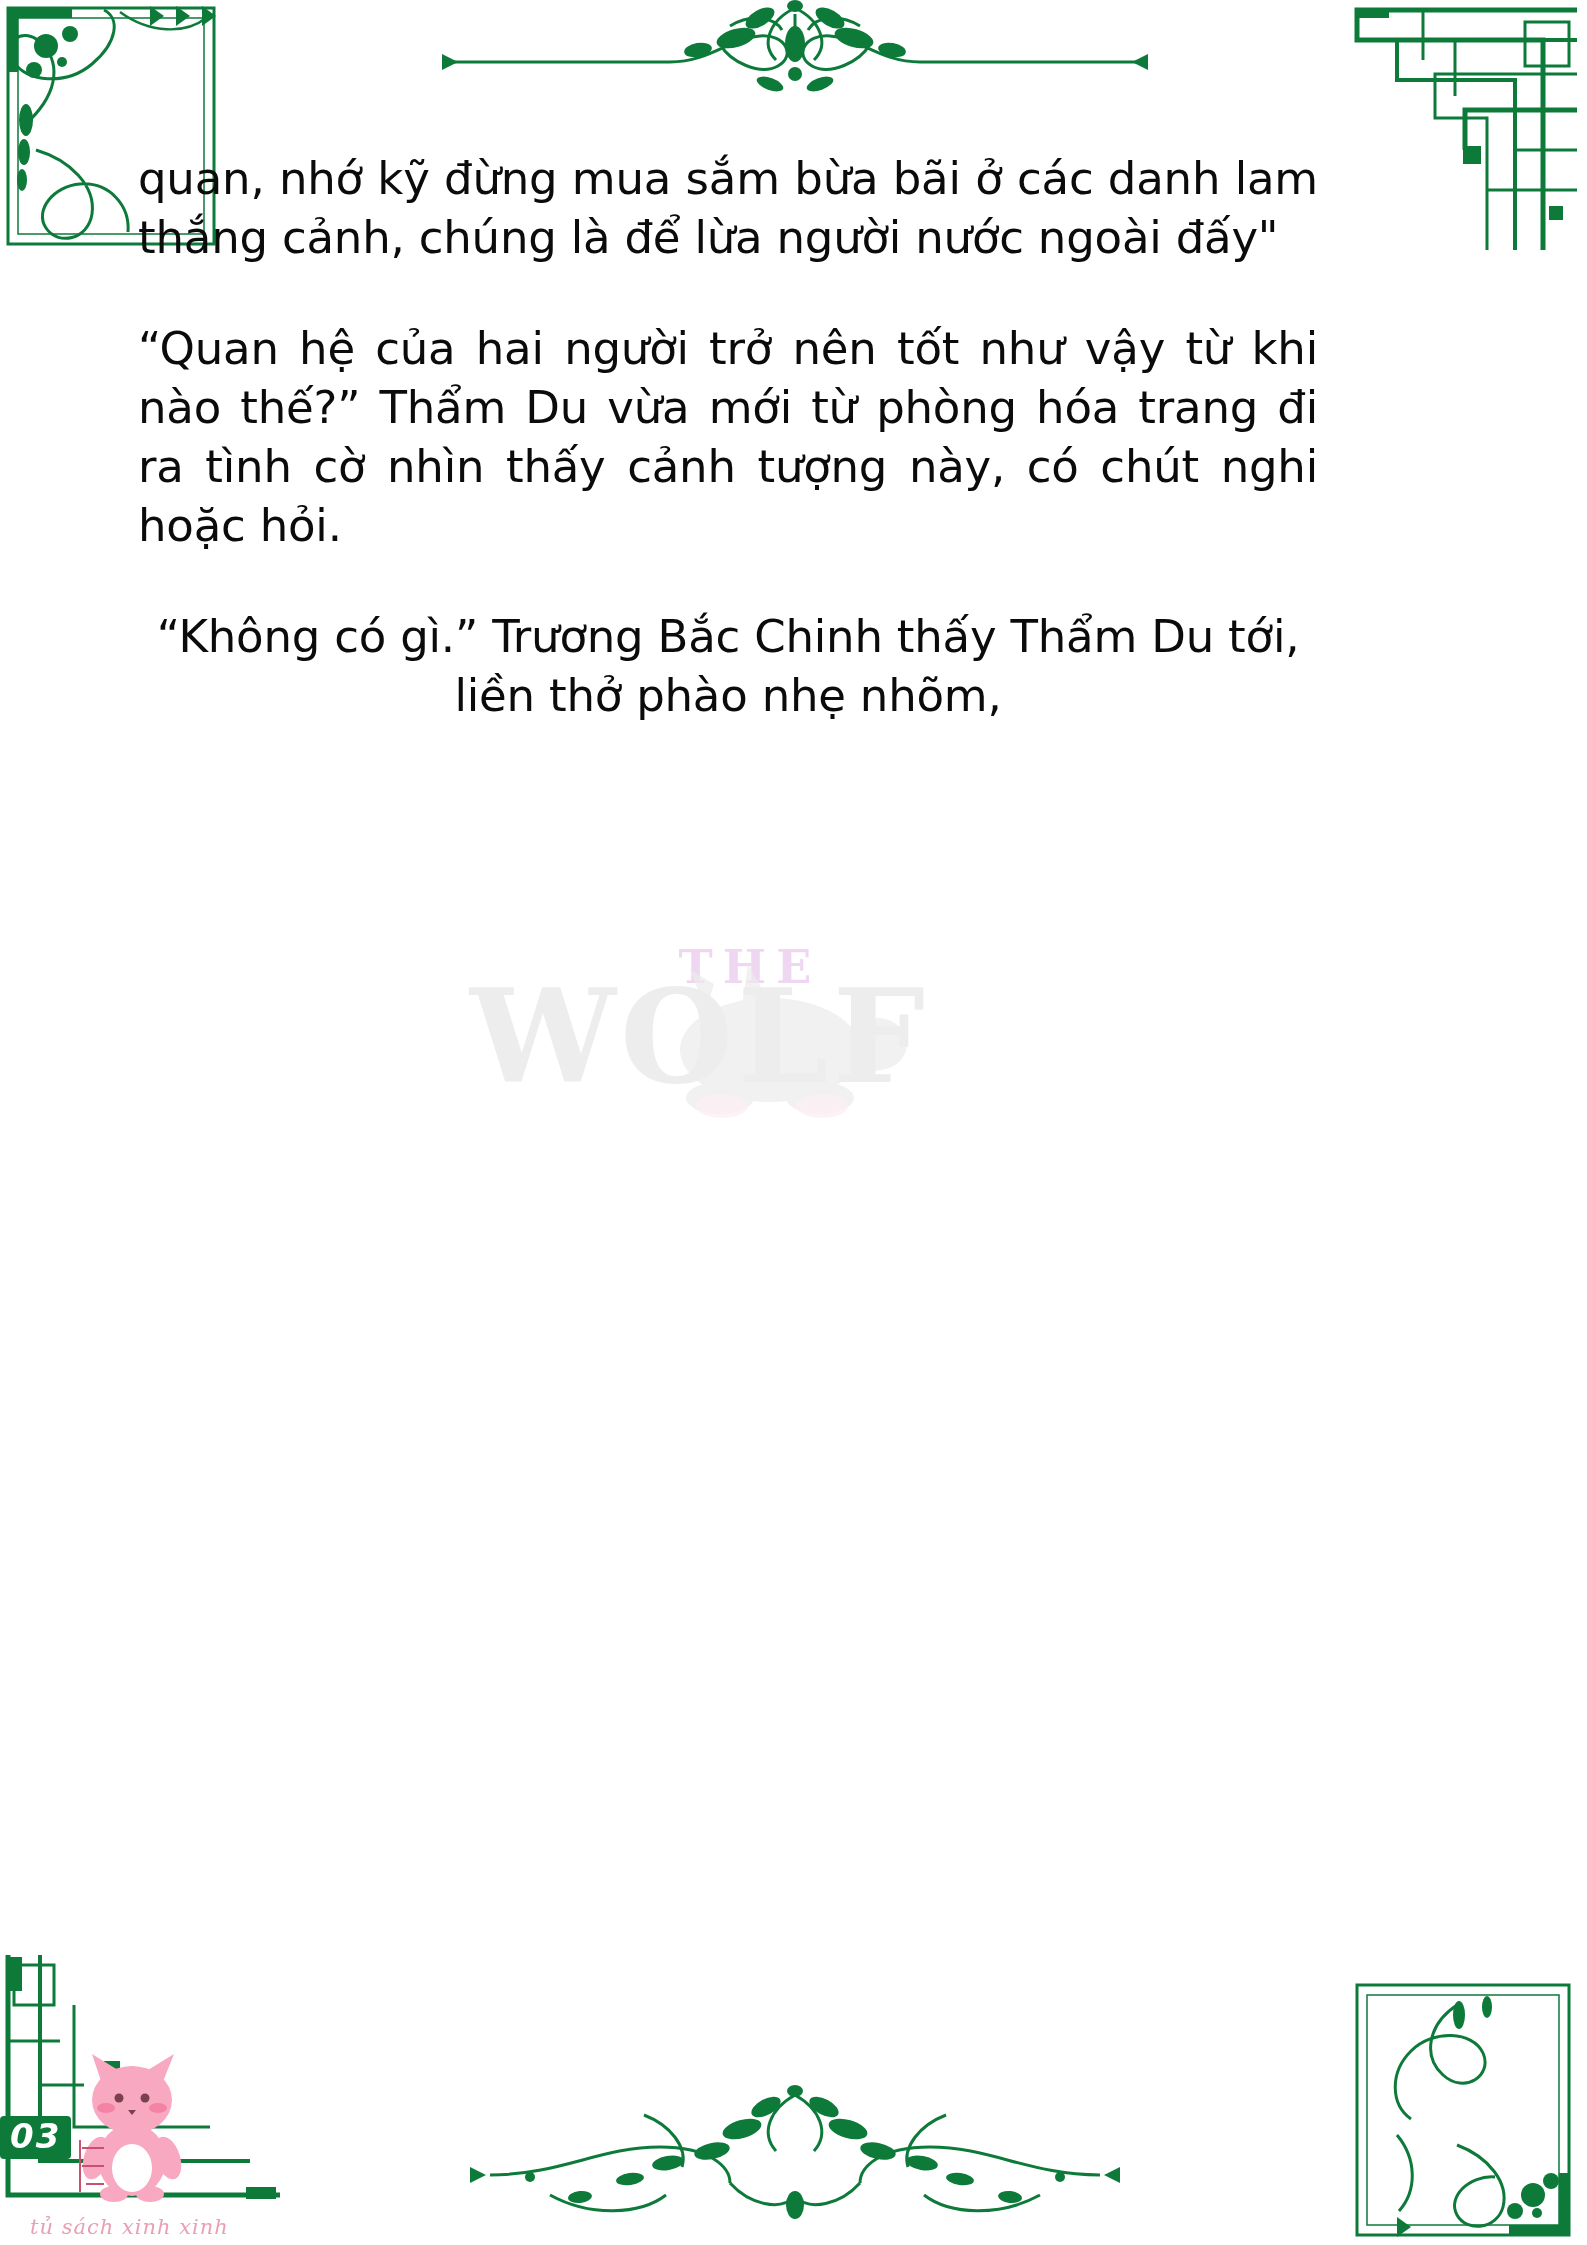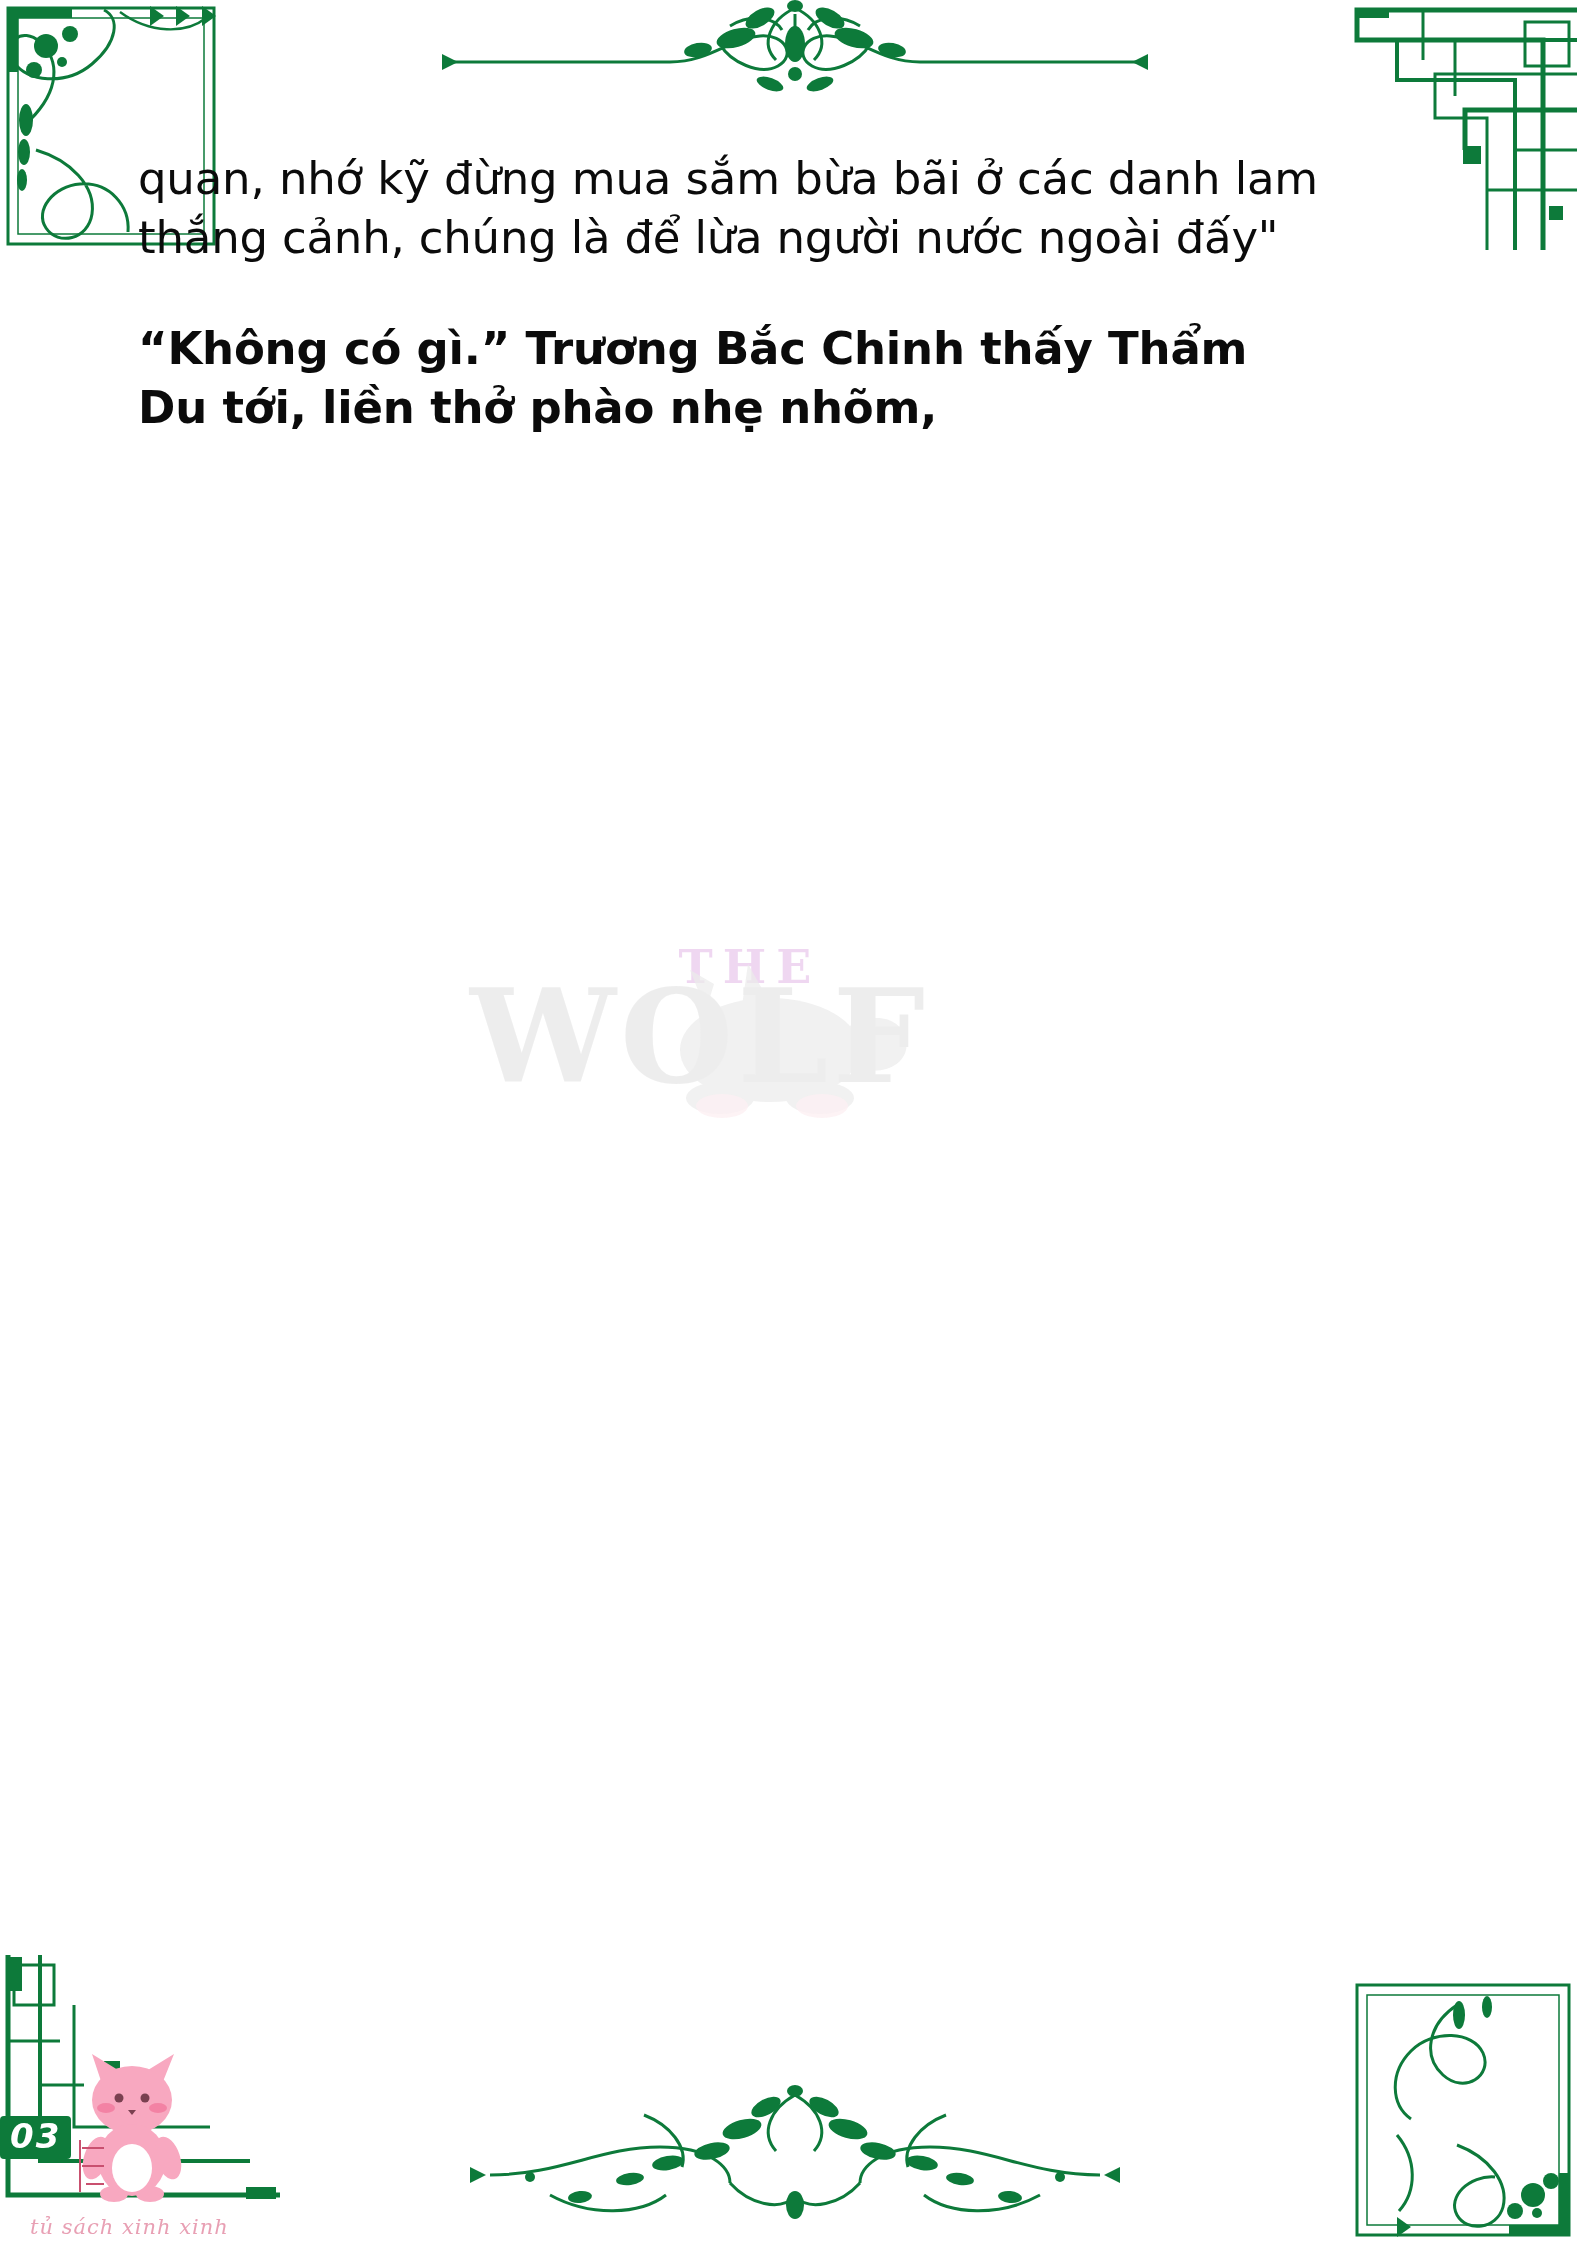"“Quan hệ của hai người" p { html: none -> <p>“Quan hệ của hai người trở nên tốt như vậy từ khi nào thế?” Thẩm Du vừa mới từ phòng hóa trang đi ra tình cờ nhìn thấy cảnh tượng này, có chút nghi hoặc hỏi.</p> }
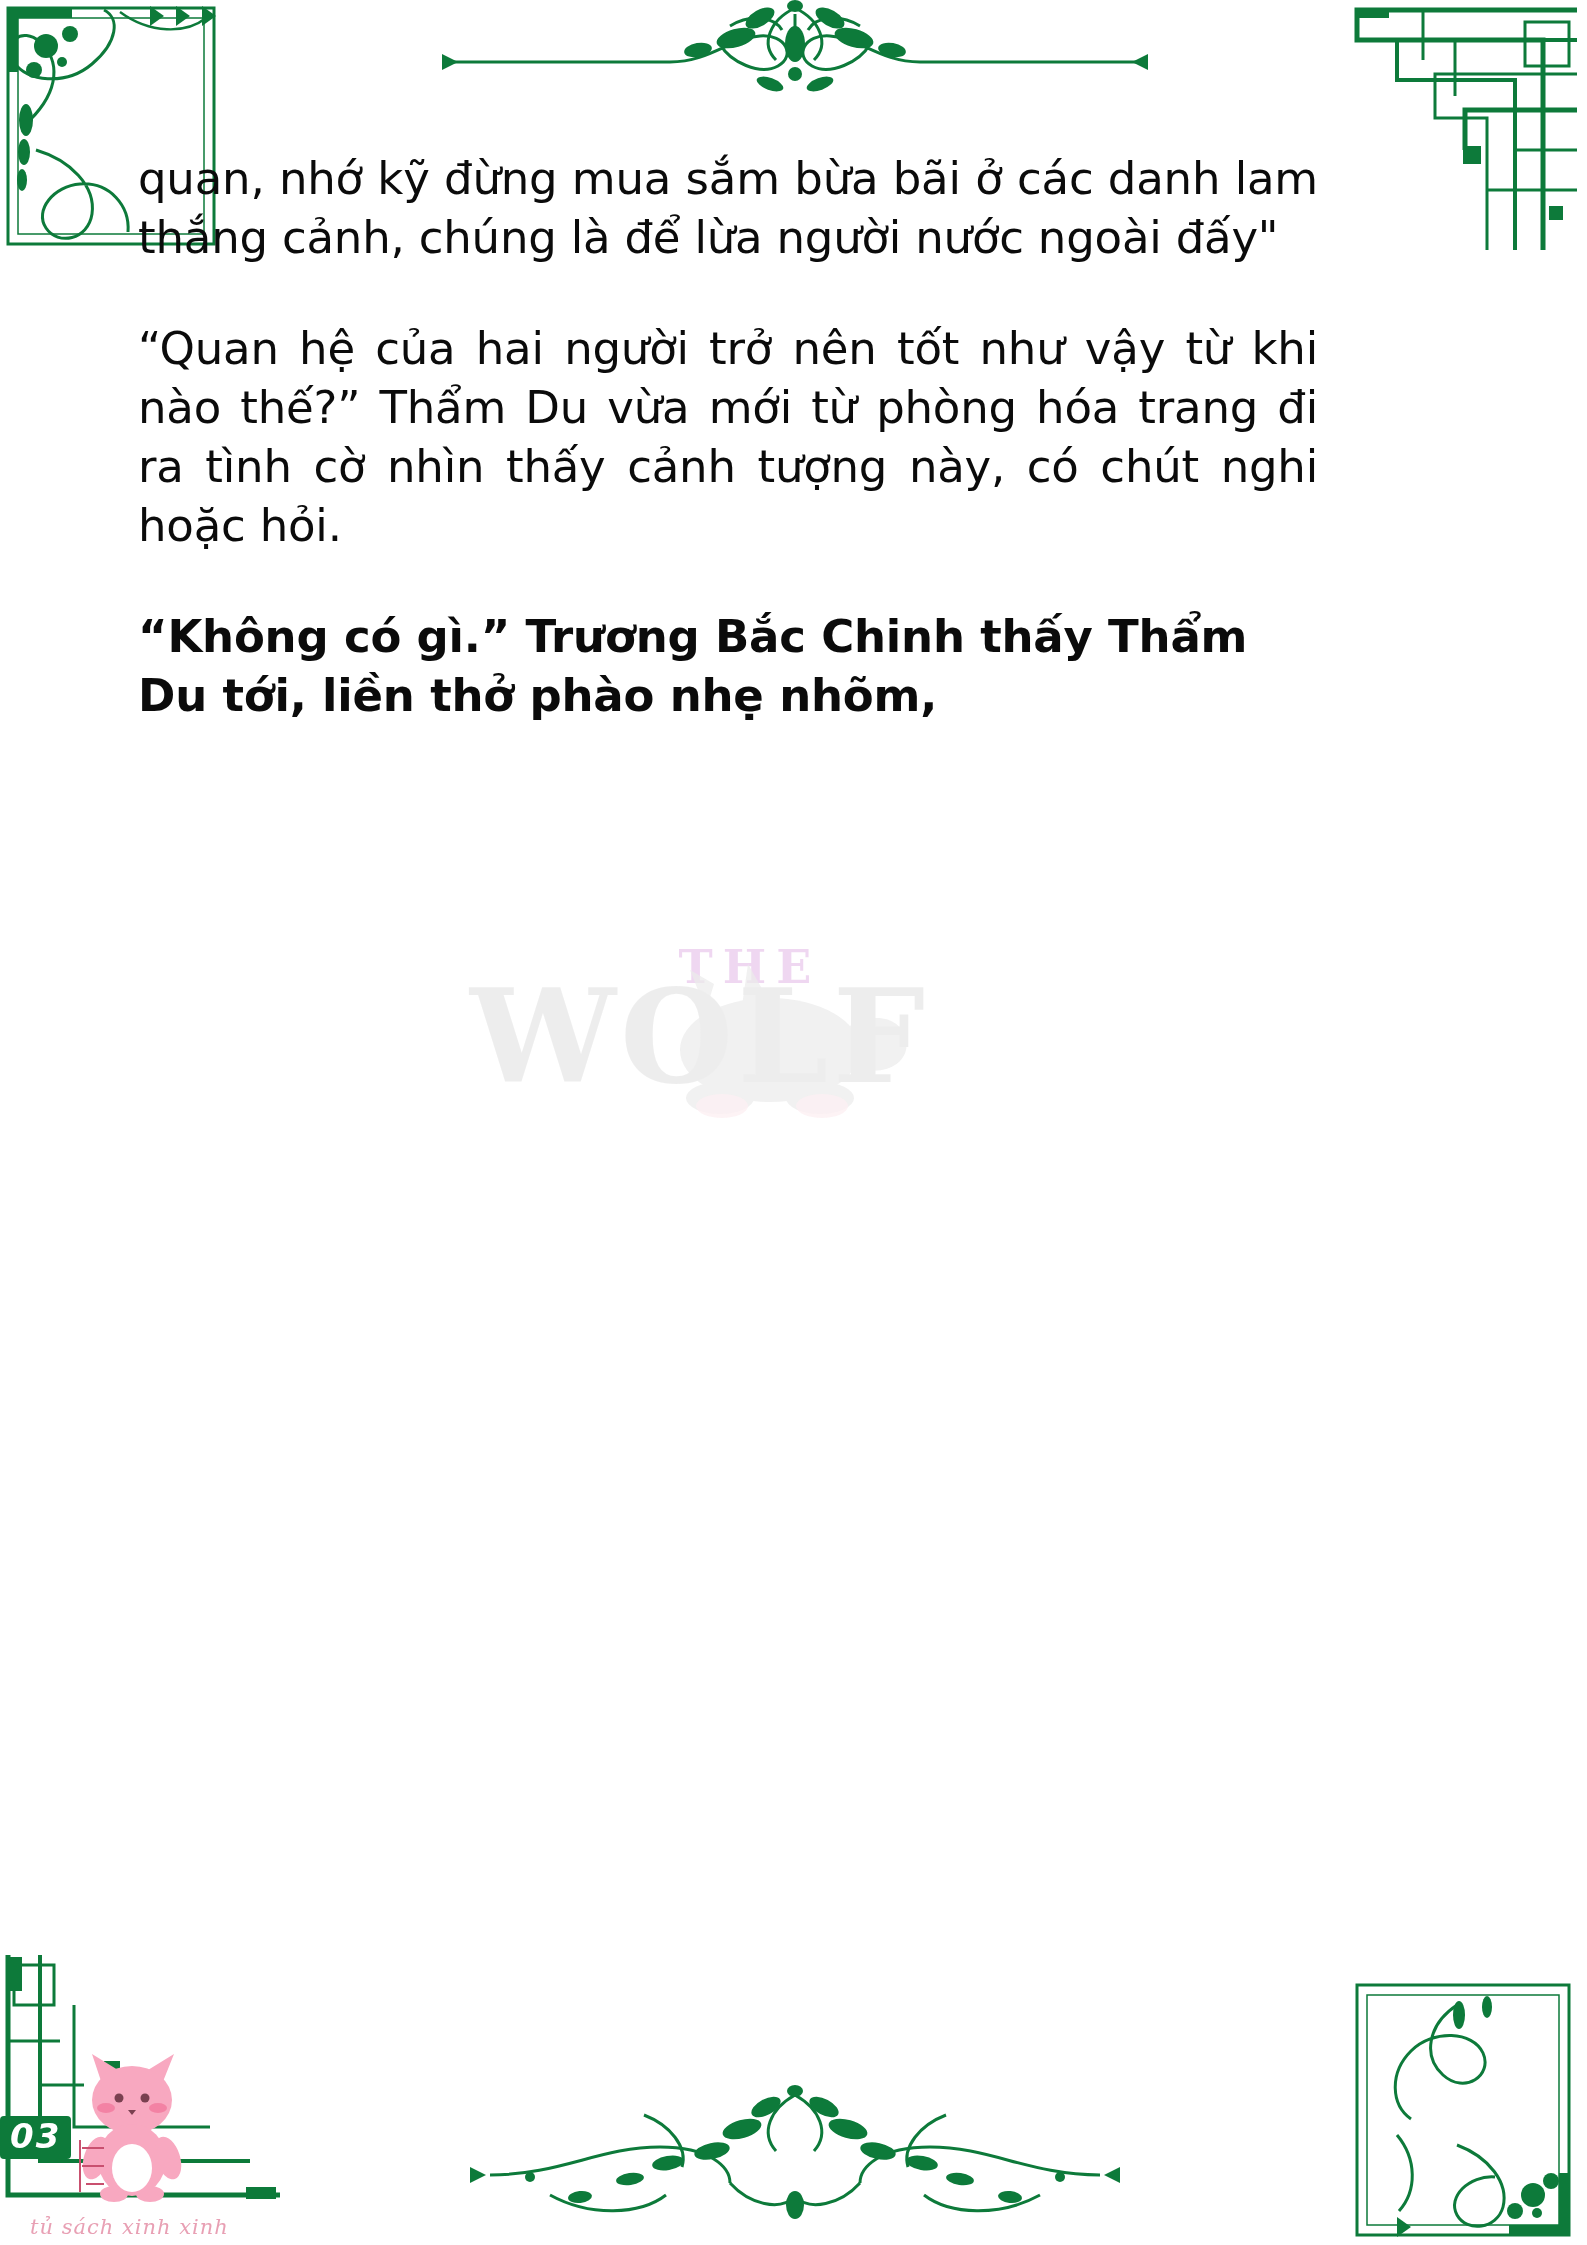"“Không có gì.” Trương Bắc" #content p.nojust { font-weight: bold -> none; text-align: left -> center }
